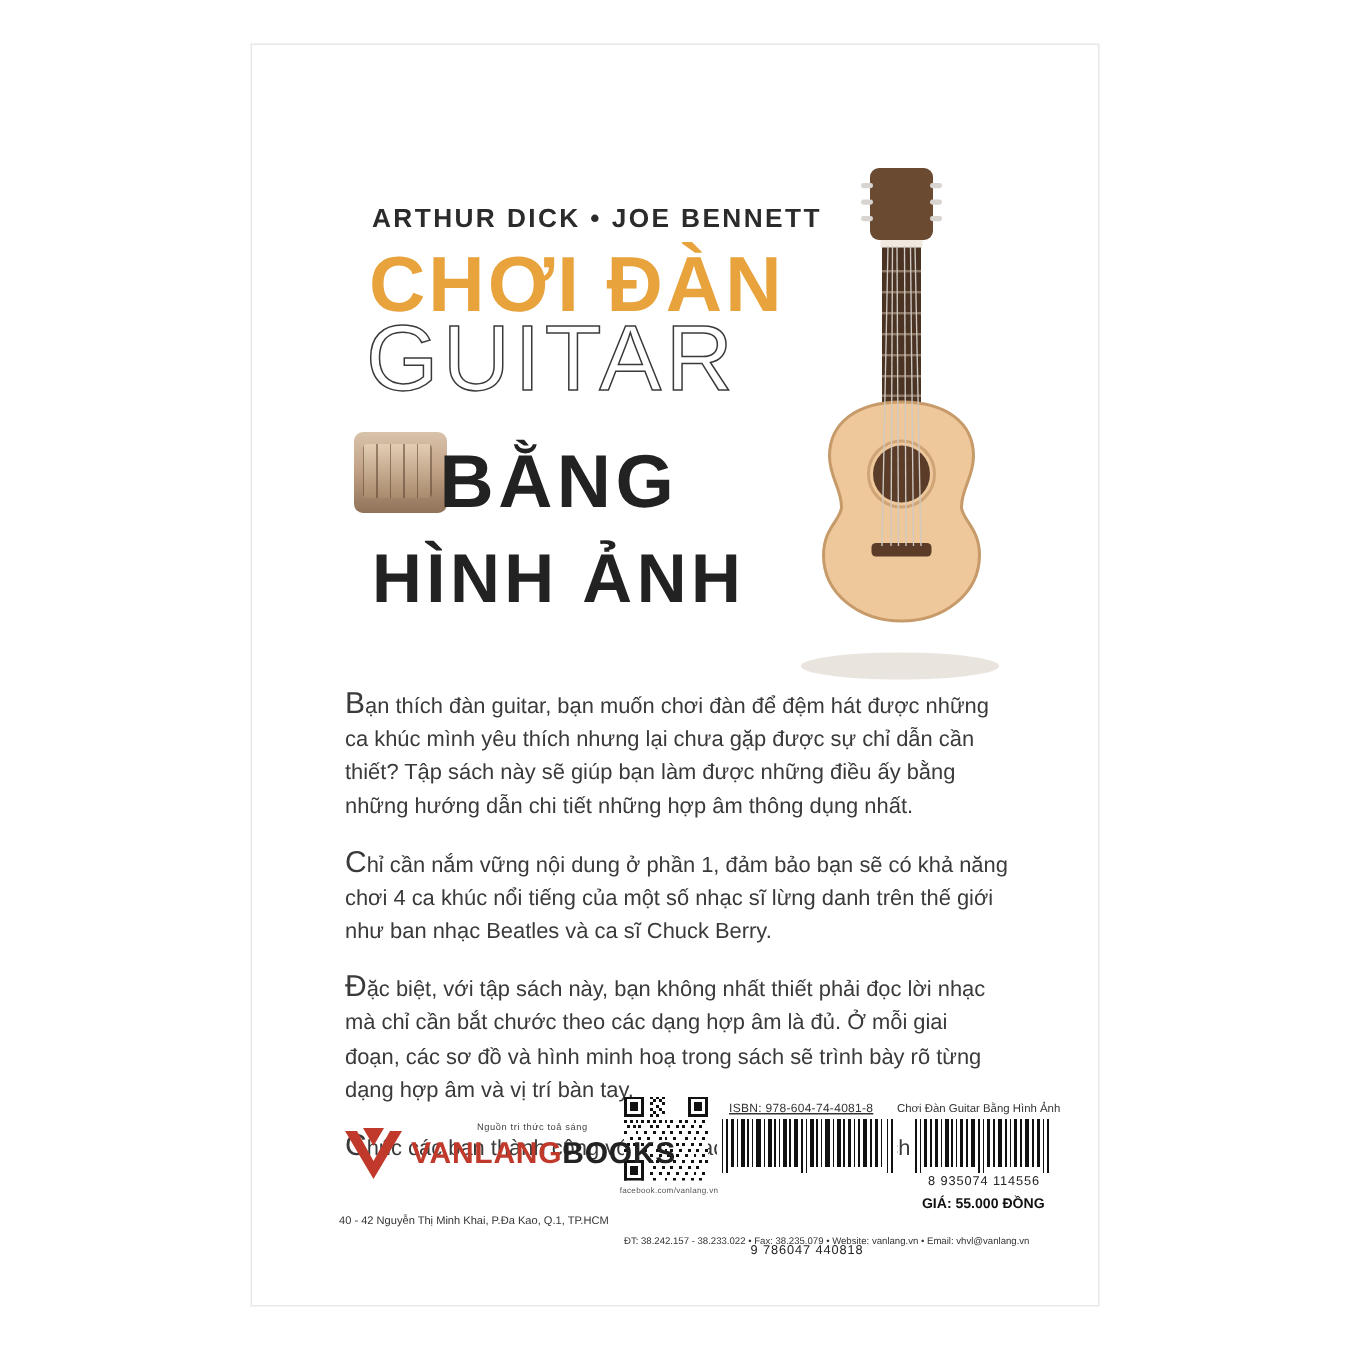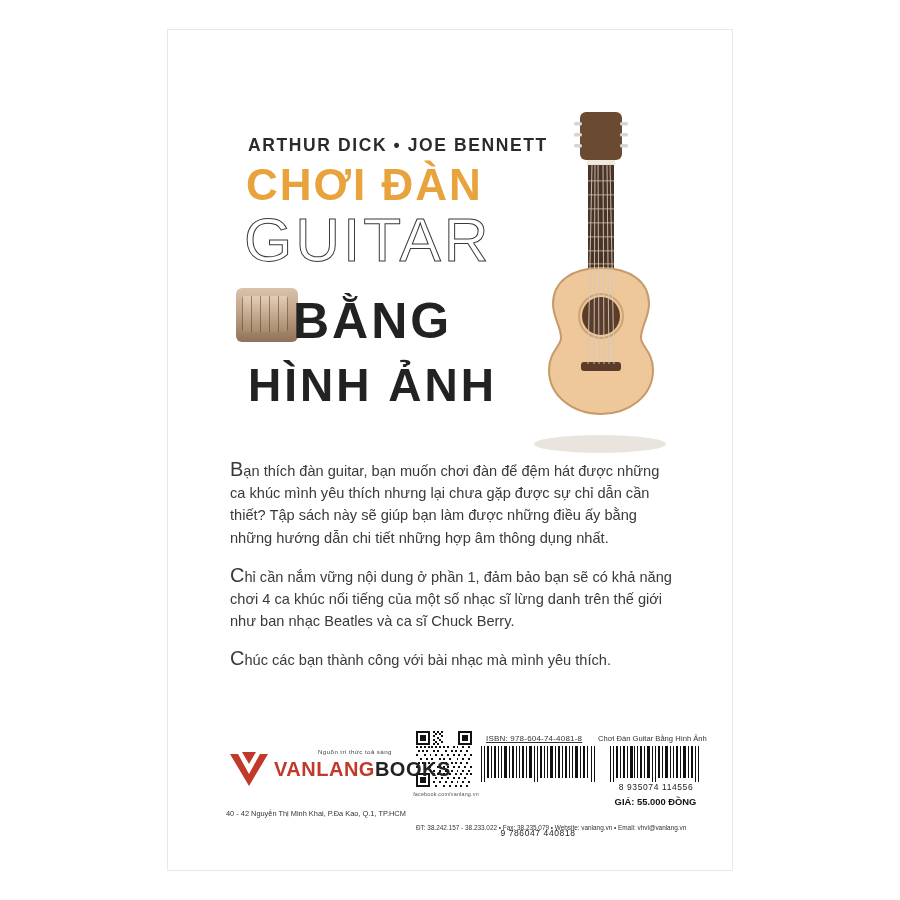"CHƠI ĐÀN" .title-choi { font-size: 44px -> 52px }
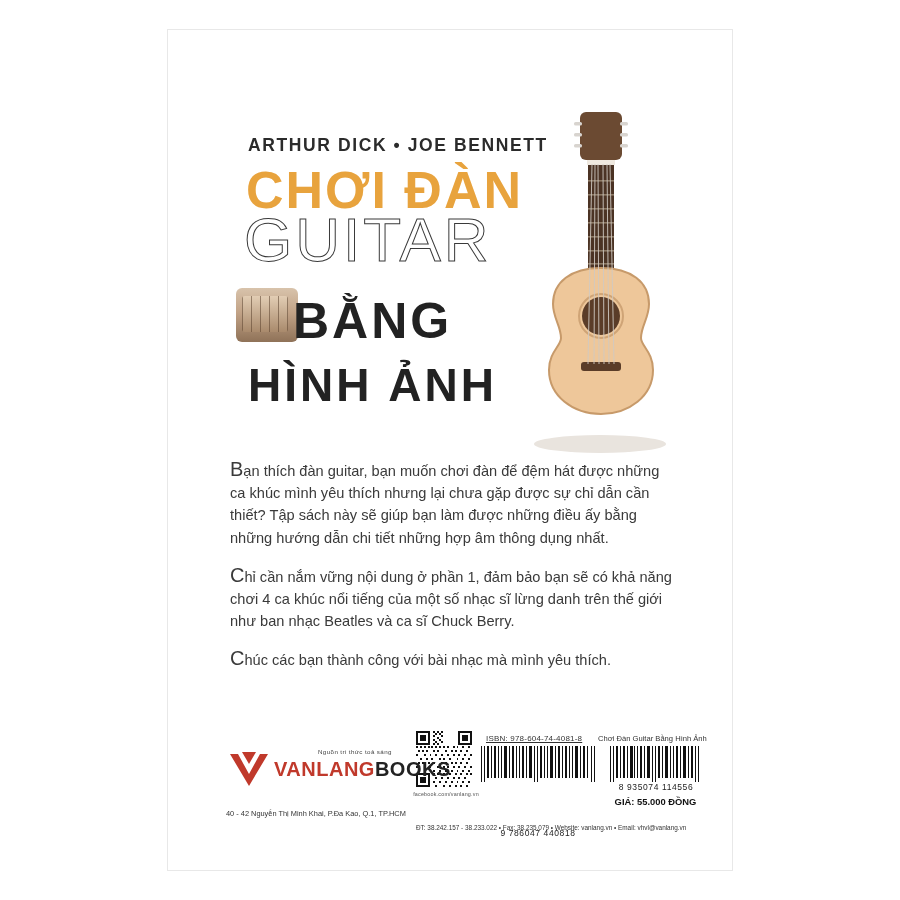"Đặc biệt, với tập sách" p { html: none -> <p><span>Đ</span><span>ặc biệt, với tập sách này, bạn không nhất thiết phải đọc lời nhạc mà chỉ cần bắt chước theo các dạng hợp âm là đủ. Ở mỗi giai đoạn, các sơ đồ và hình minh hoạ trong sách sẽ trình bày rõ từng dạng hợp âm và vị trí bàn tay.</span></p> }
